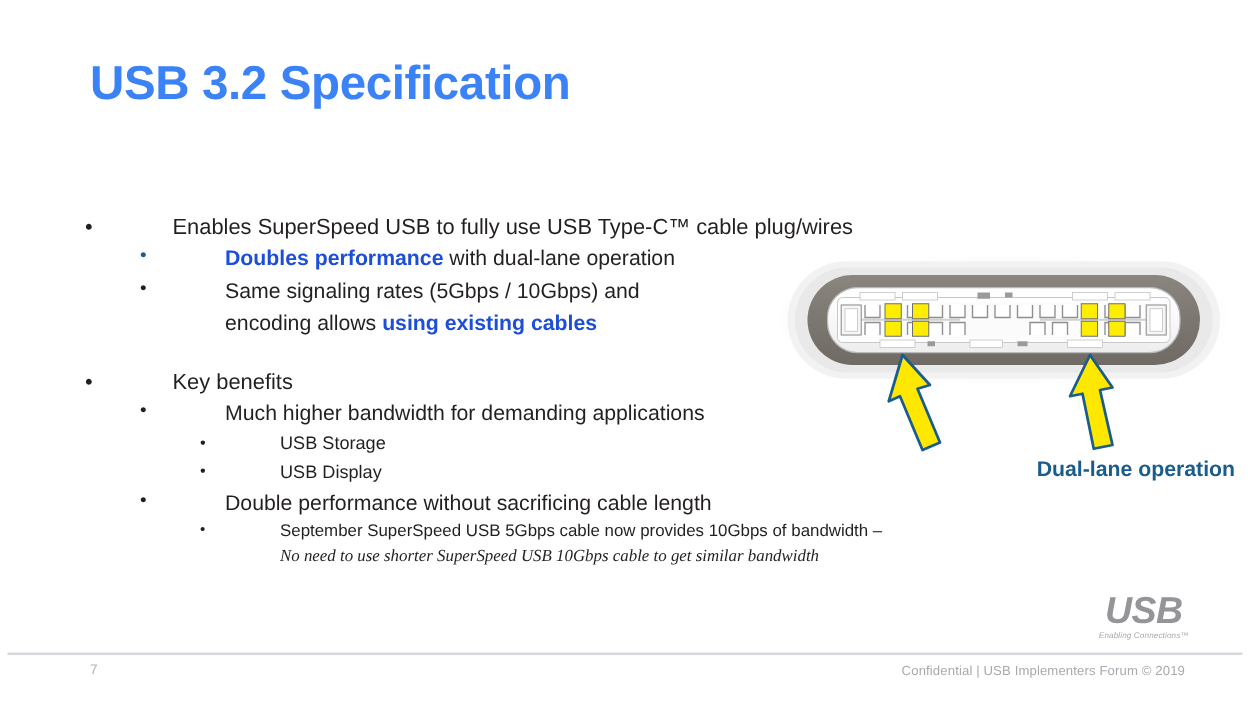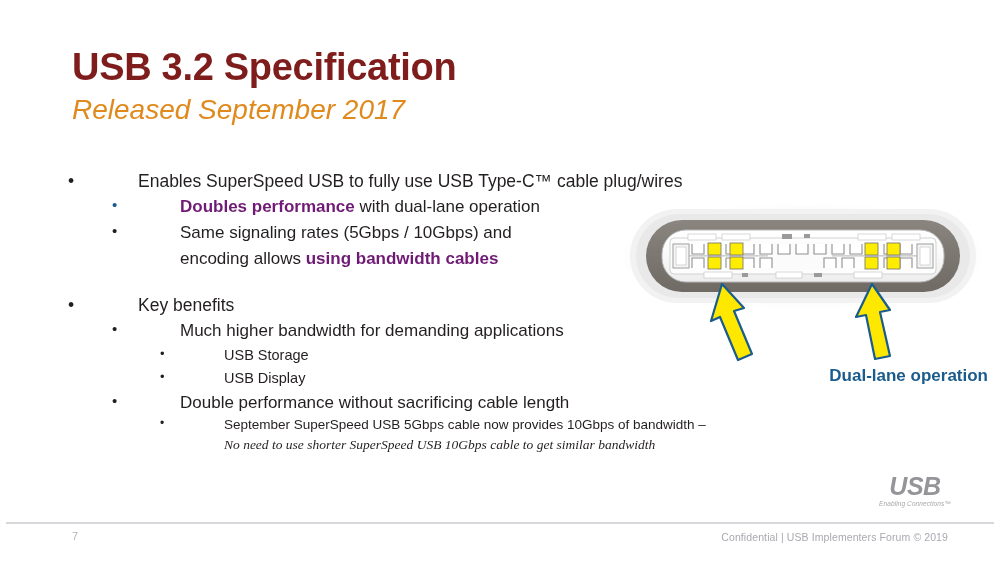"USB 3.2 Specification" .slide-title { color: #7f1d1d -> #3b82f6 }
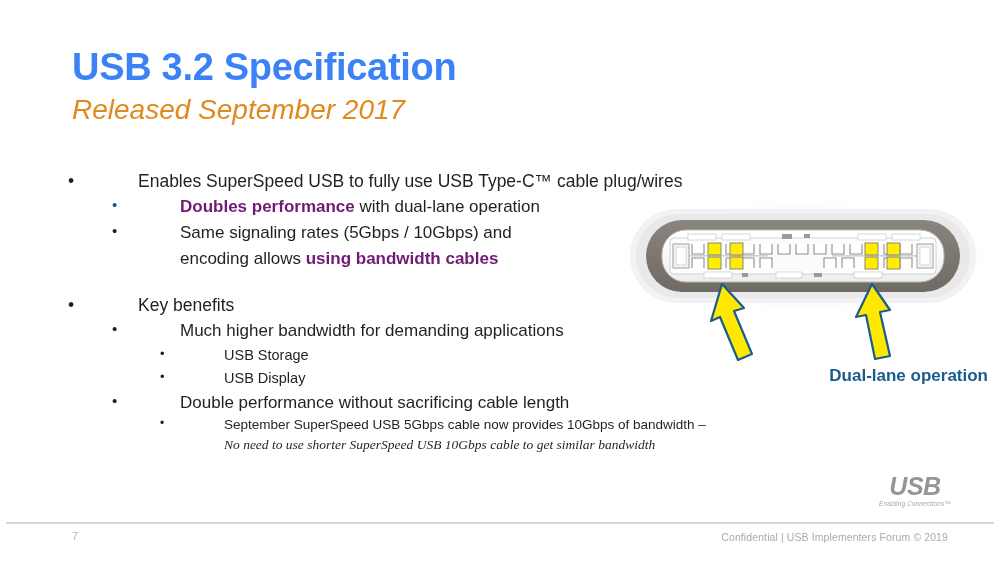"Released September 2017" div.slide-subtitle { html: <div>Released September 2017</div> -> none }
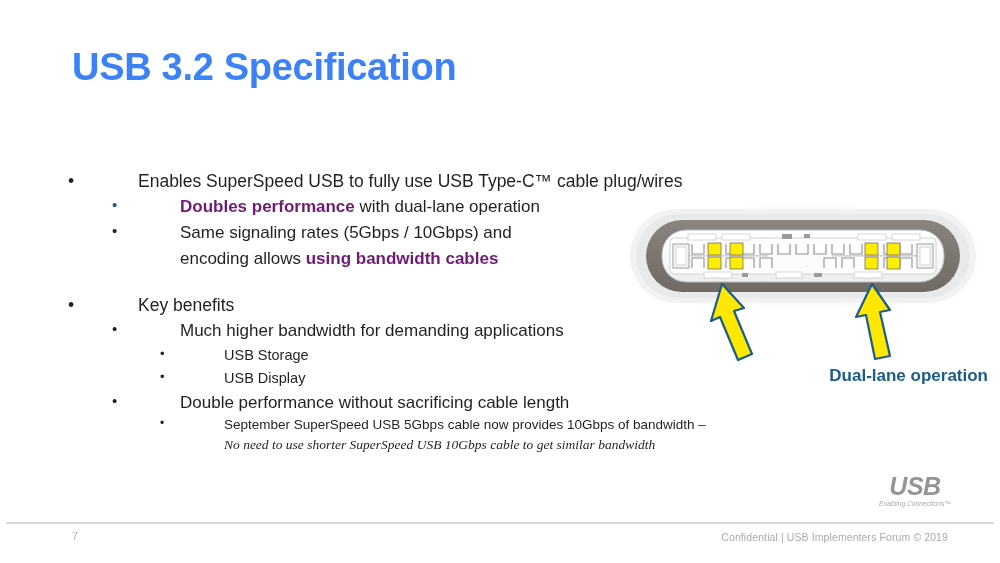"Doubles performance" .accent-blue { color: #701a75 -> #1d4ed8 }
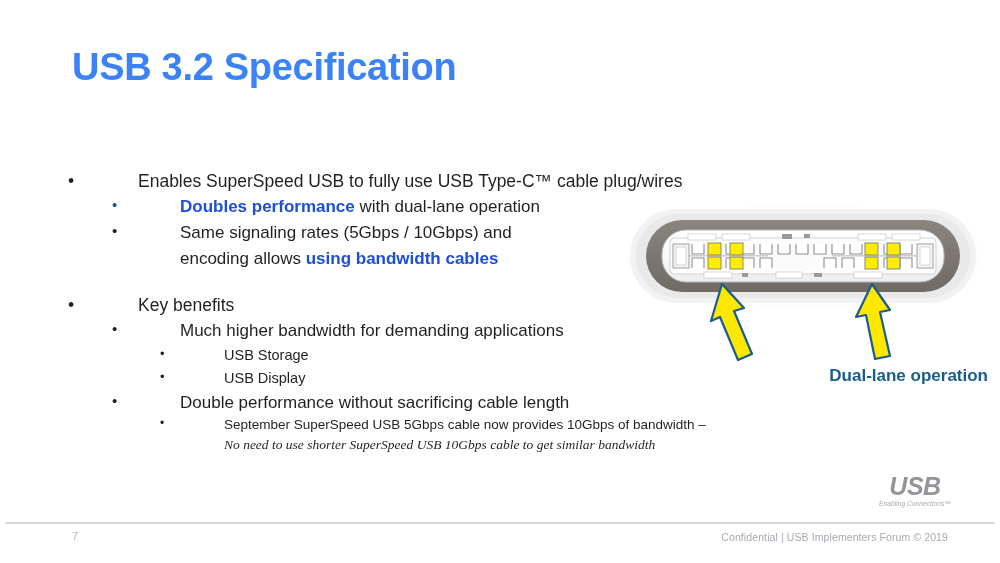"using bandwidth cables" span.accent-blue { text: bandwidth -> existing }
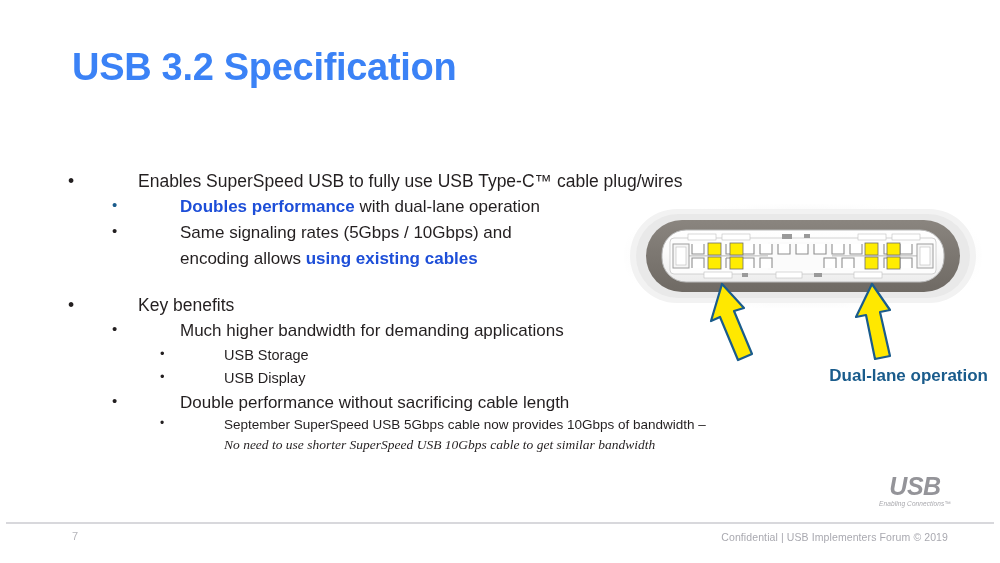"USB" .usb-logo .mark { font-size: 25px -> 30px }
